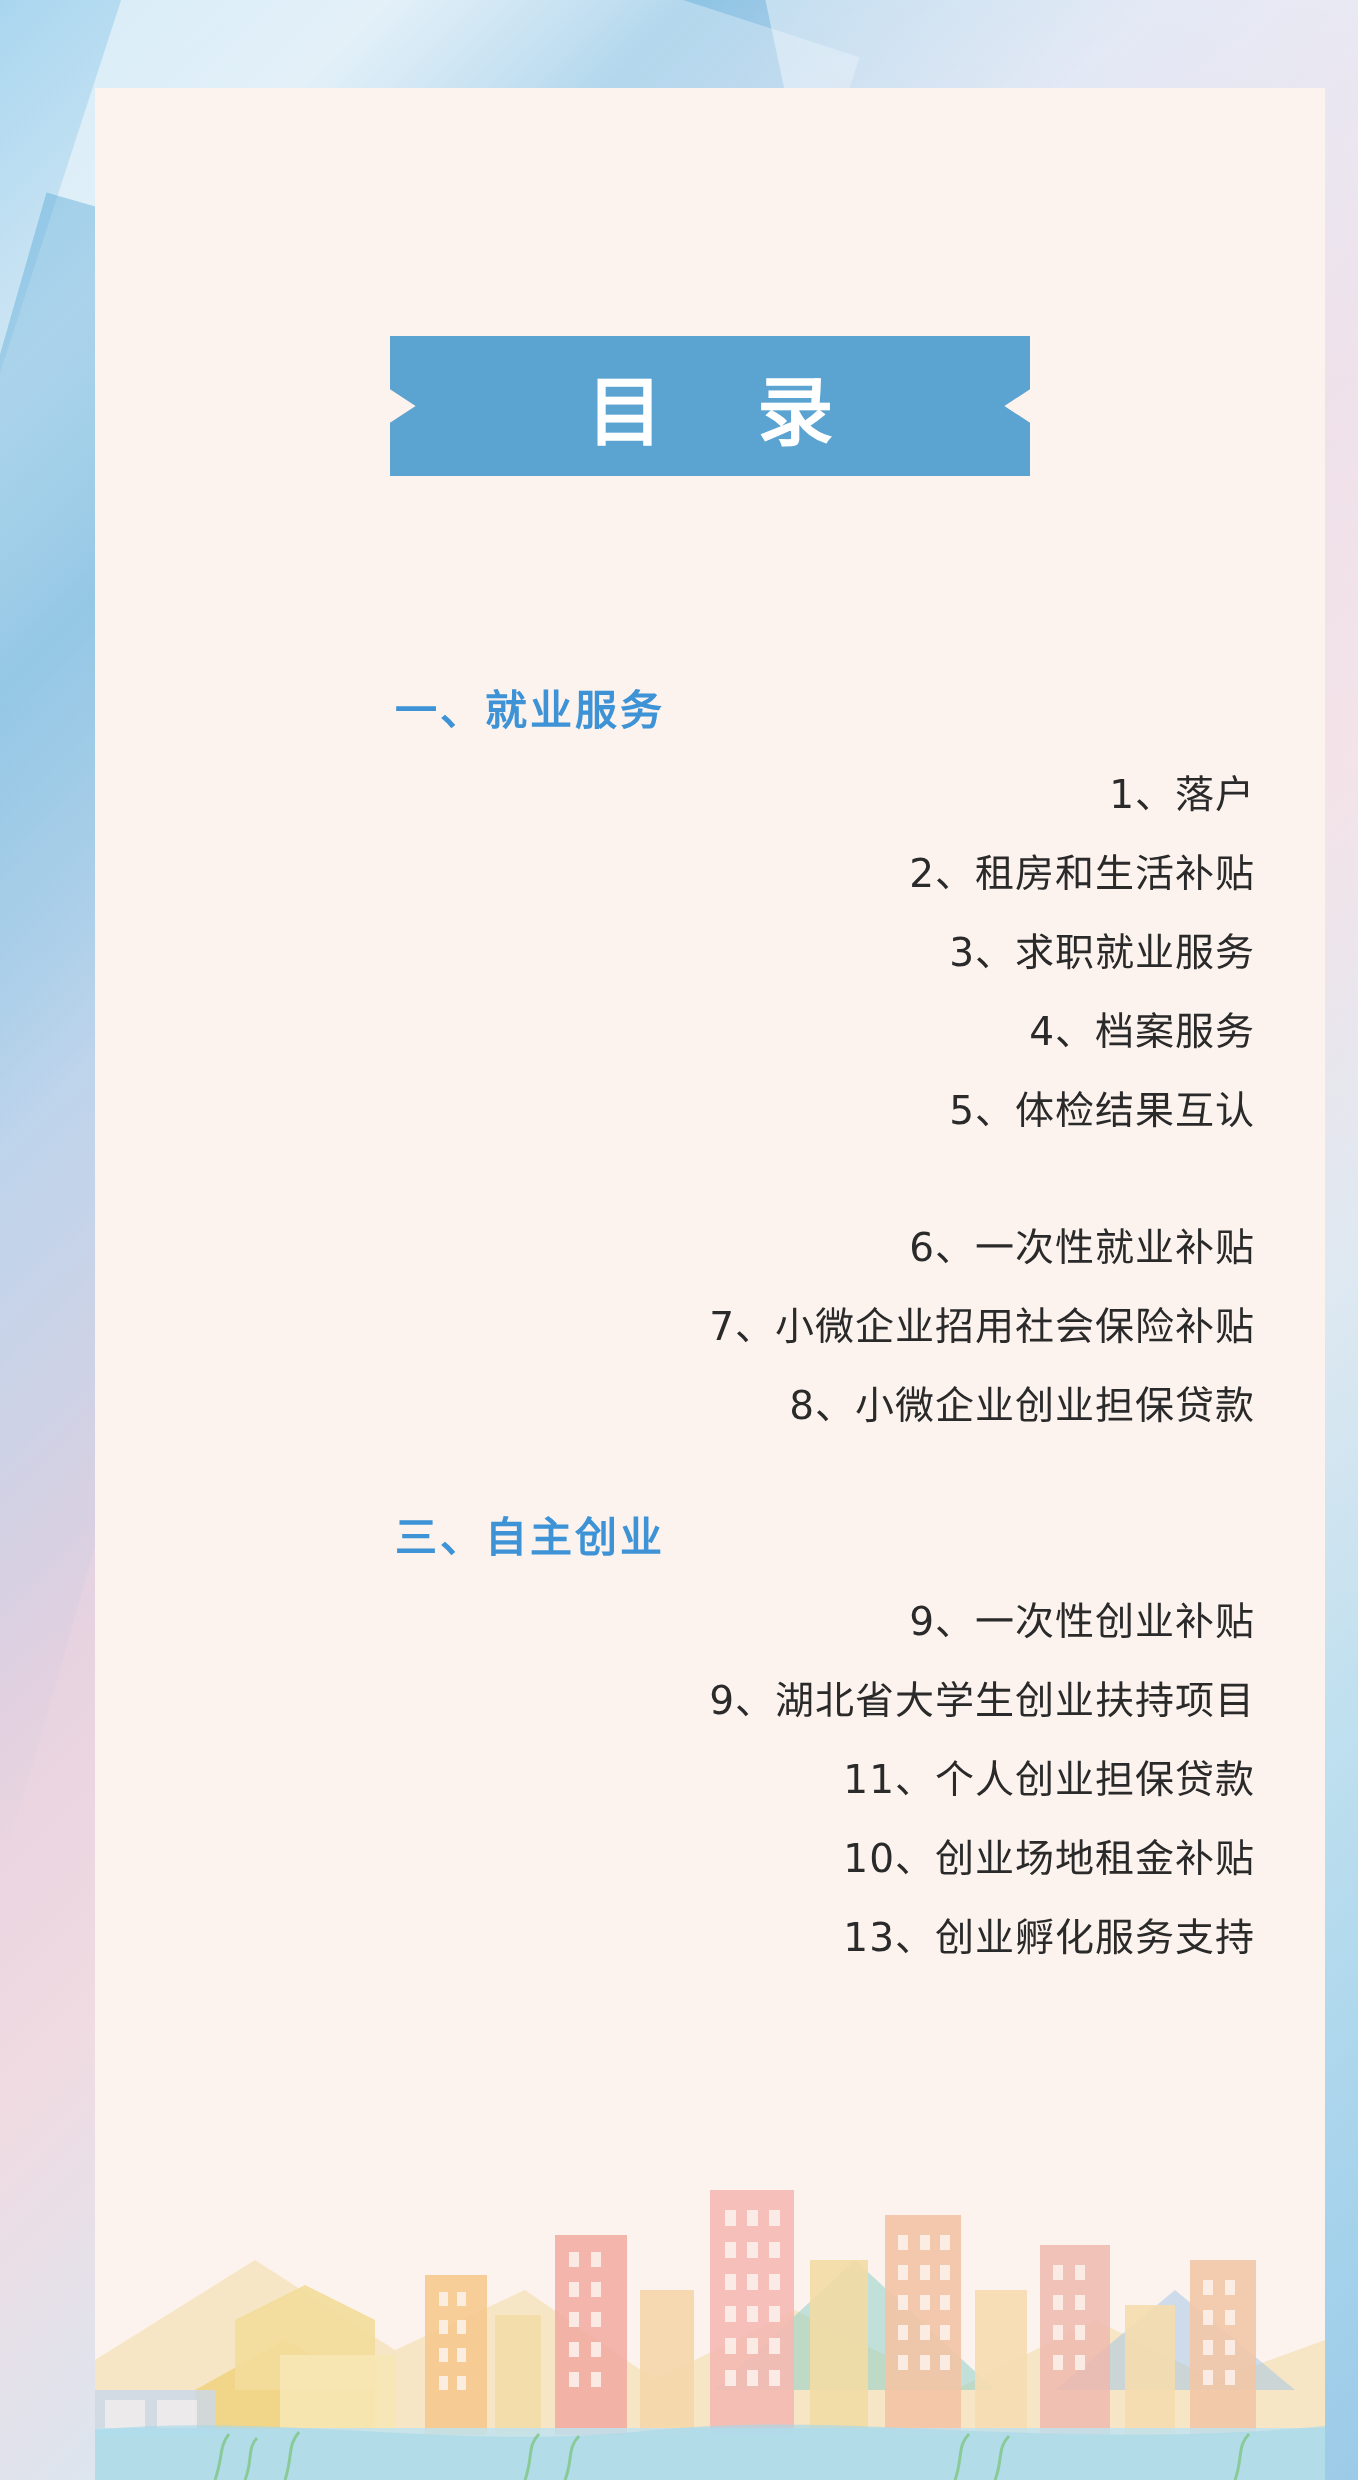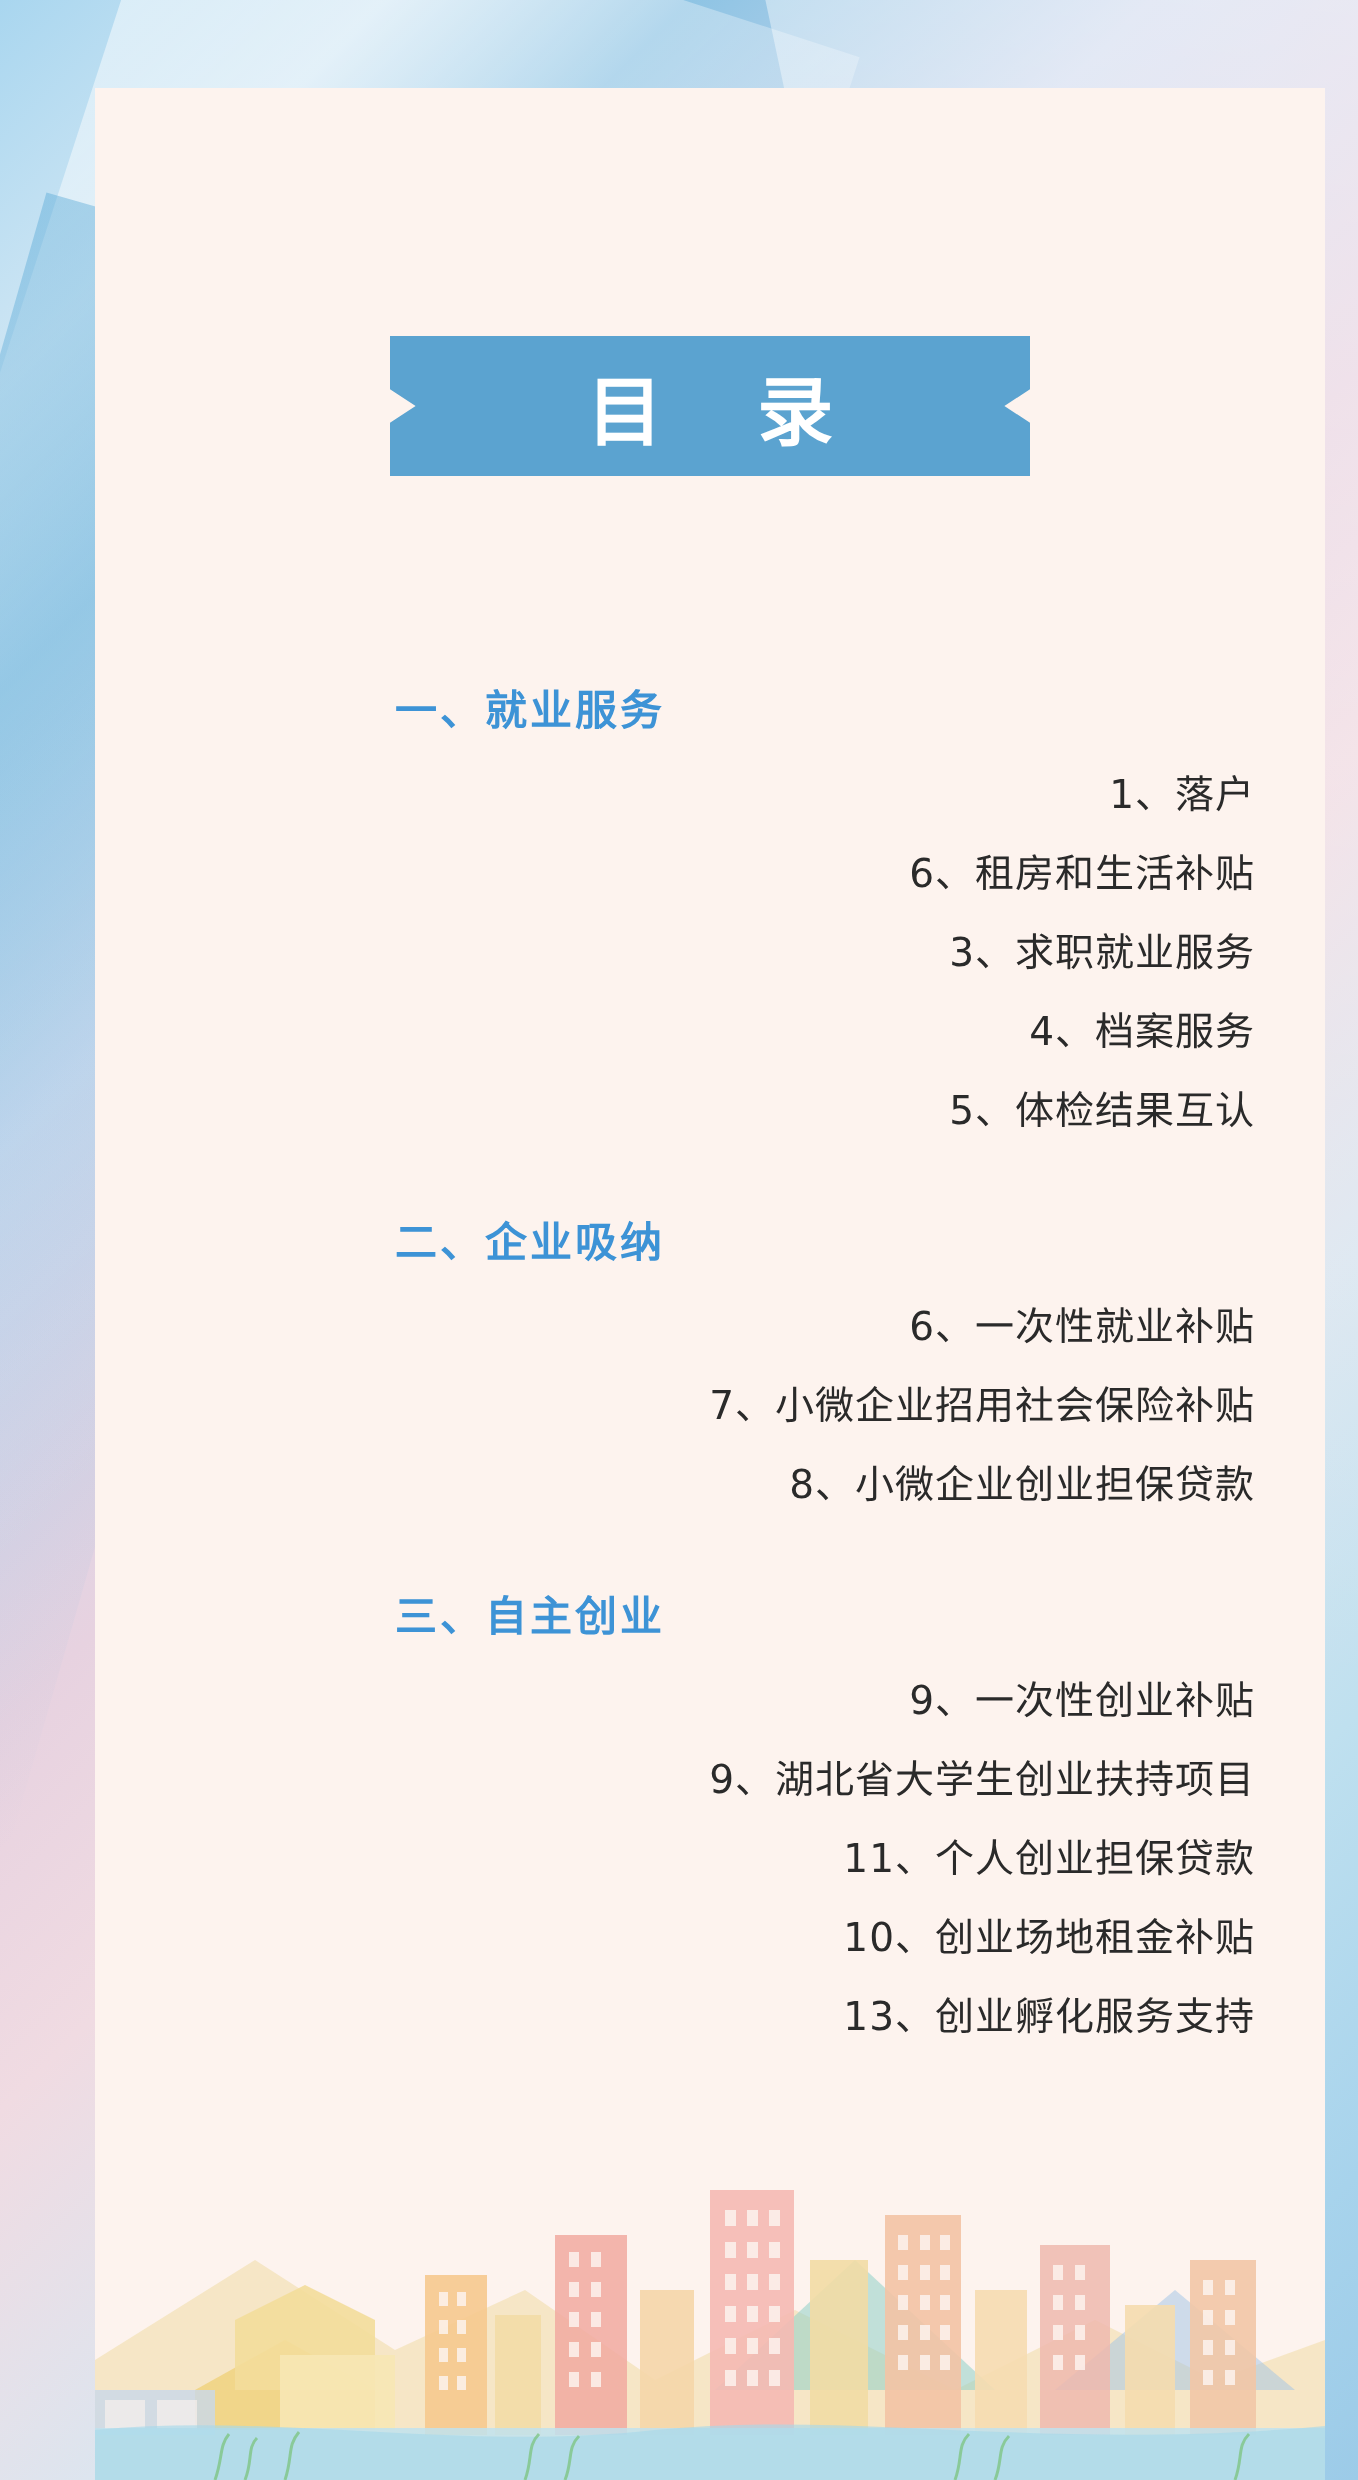"6、租房和生活补贴" div.item { text: 6 -> 2 }
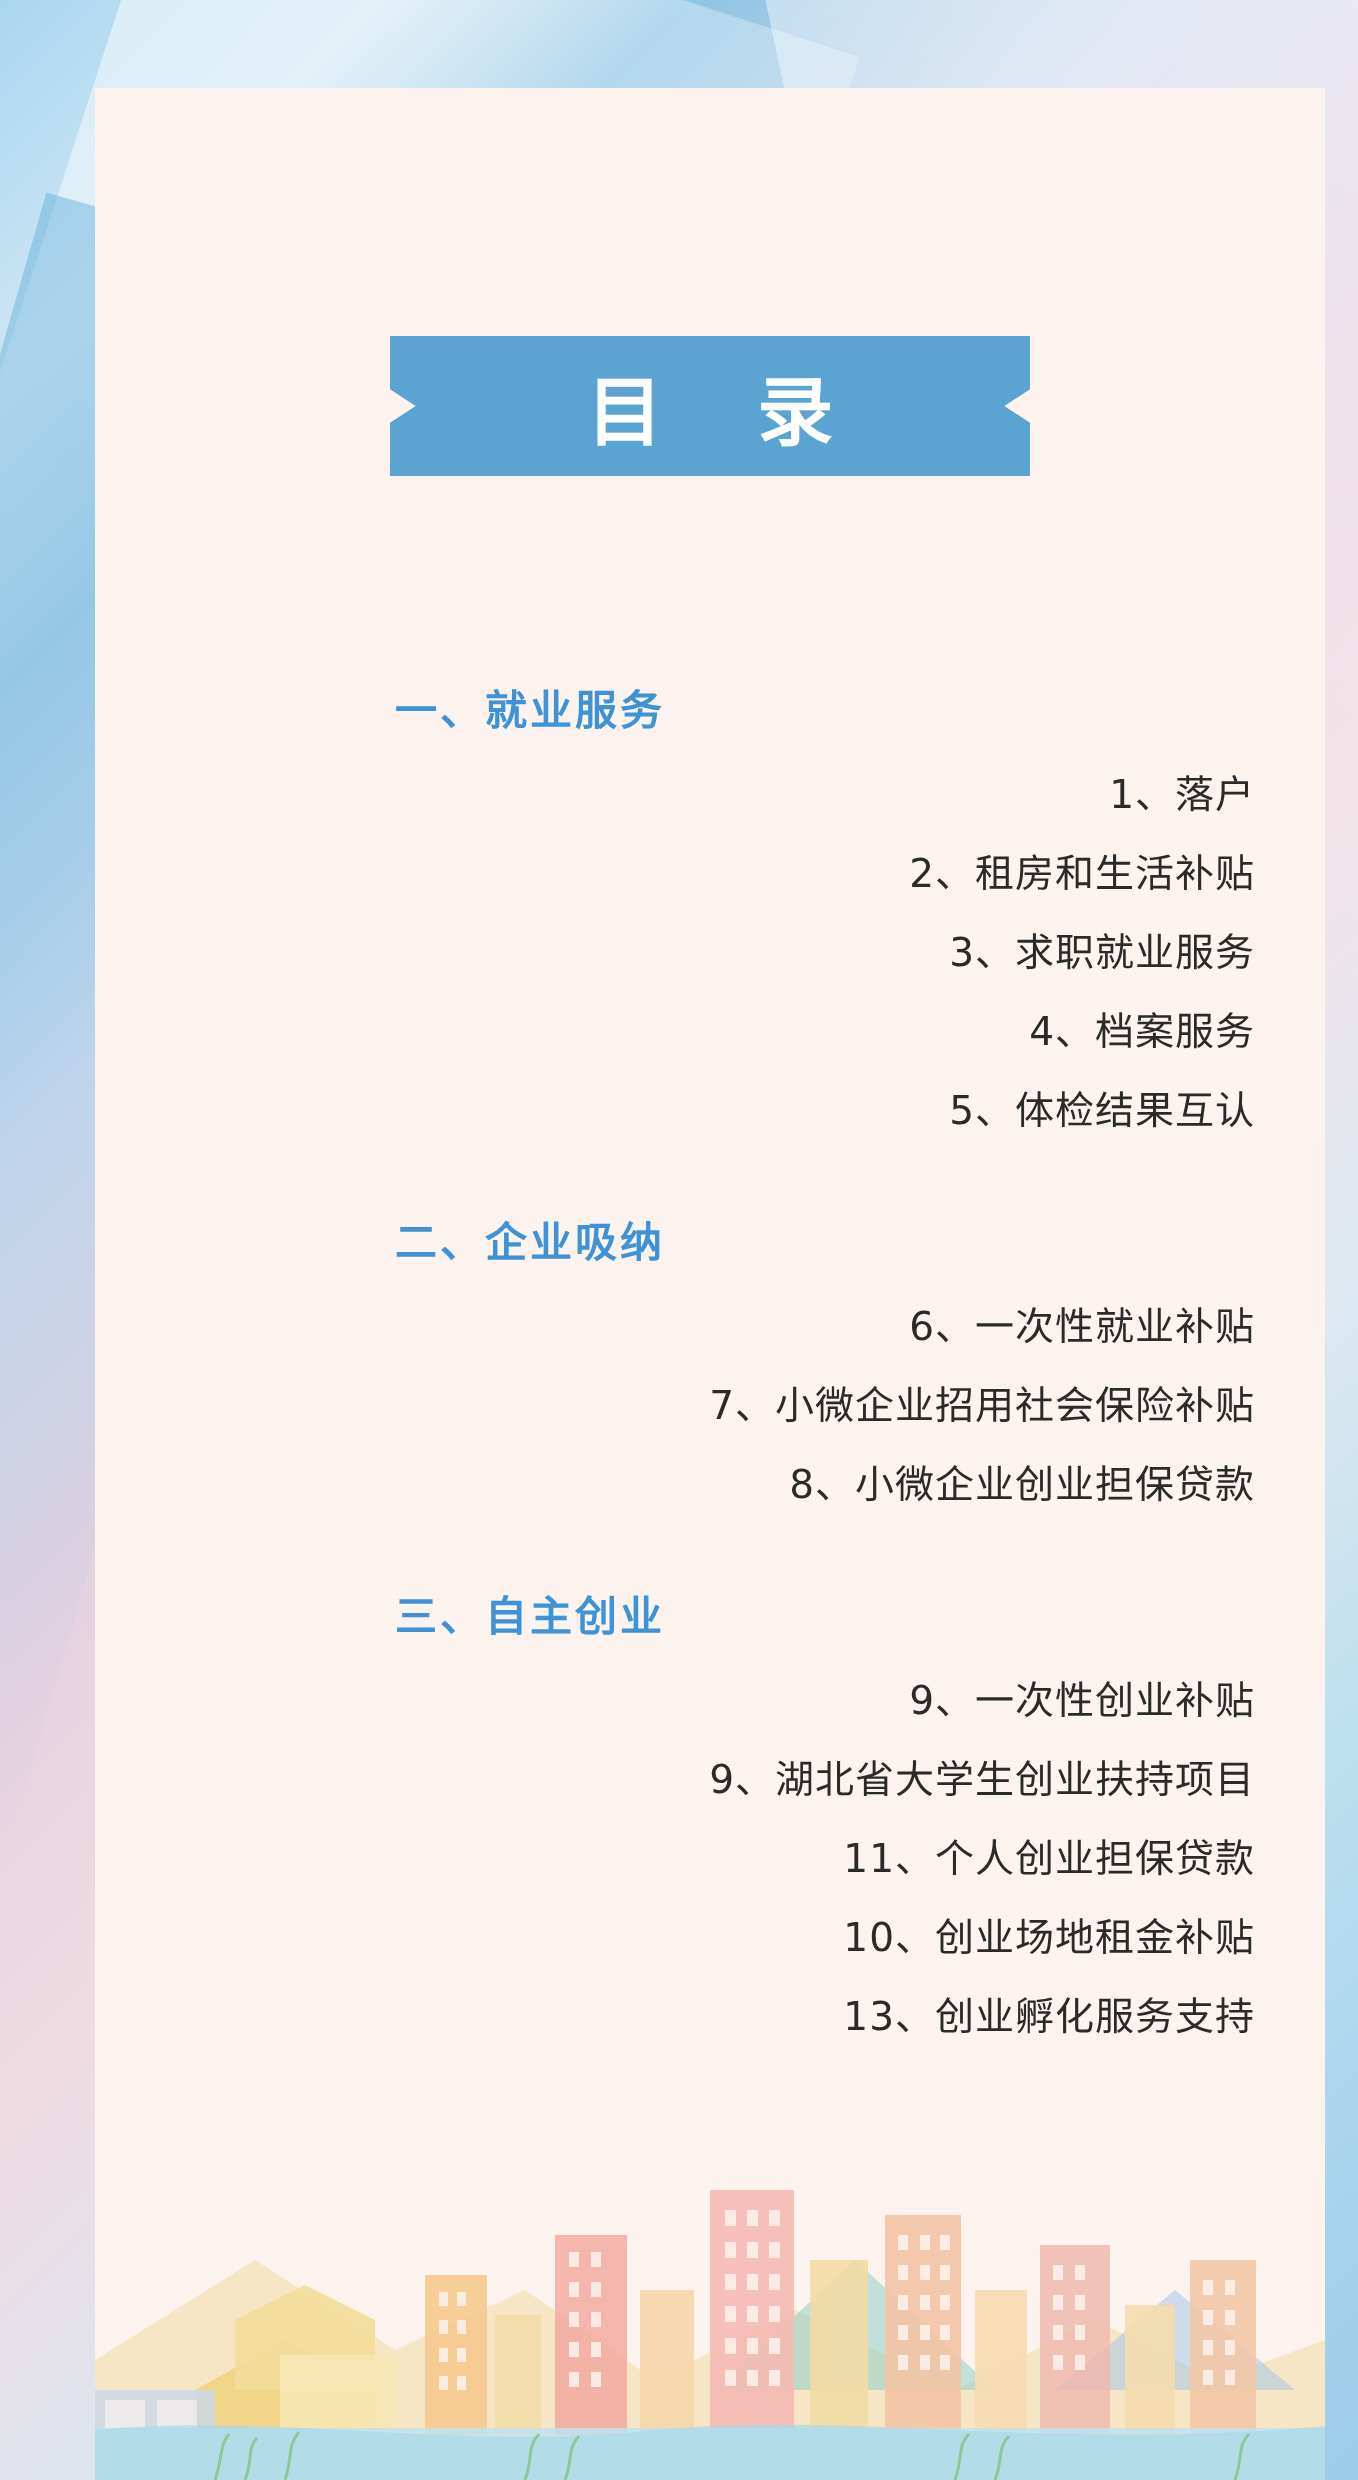"二、企业吸纳" div.section-title { html: <div>二、企业吸纳</div> -> none }
